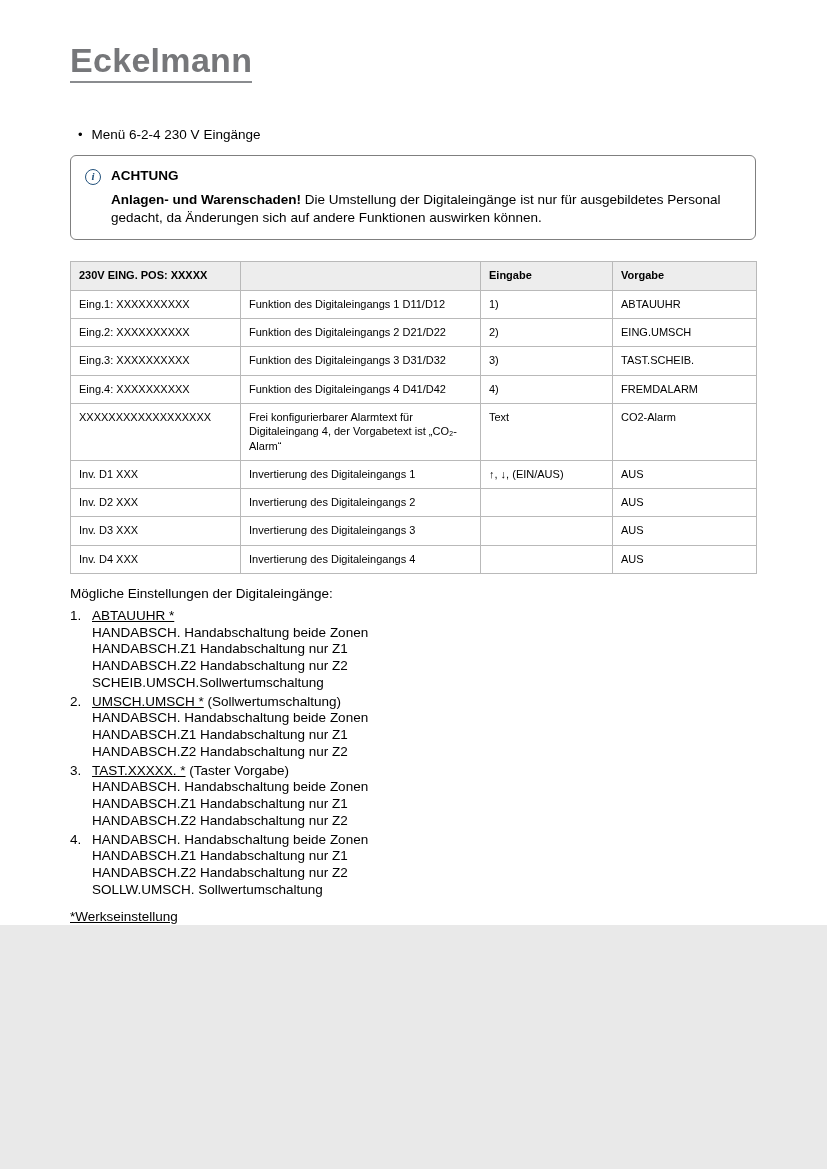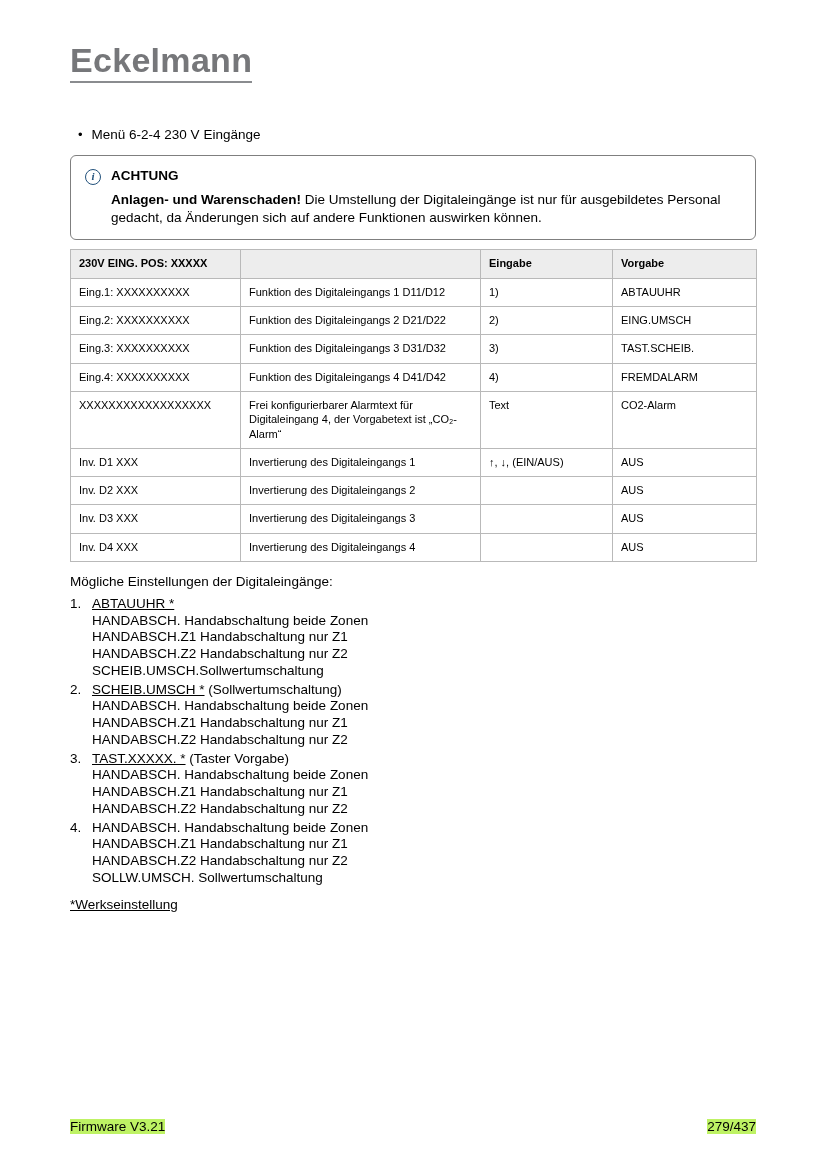"Eckelmann" .page { height: 1169px -> 925px }
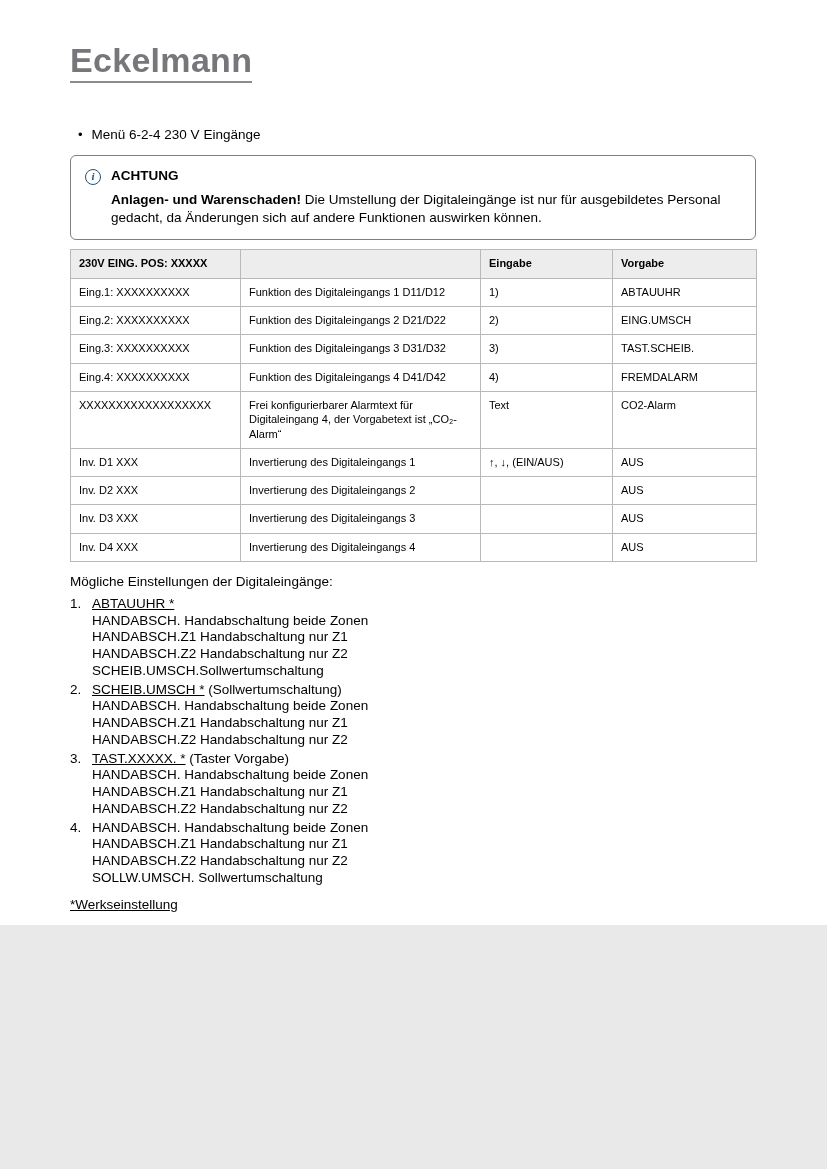"230V EING. POS: XXXXX" .data-table { margin-top: 9px -> 21px }
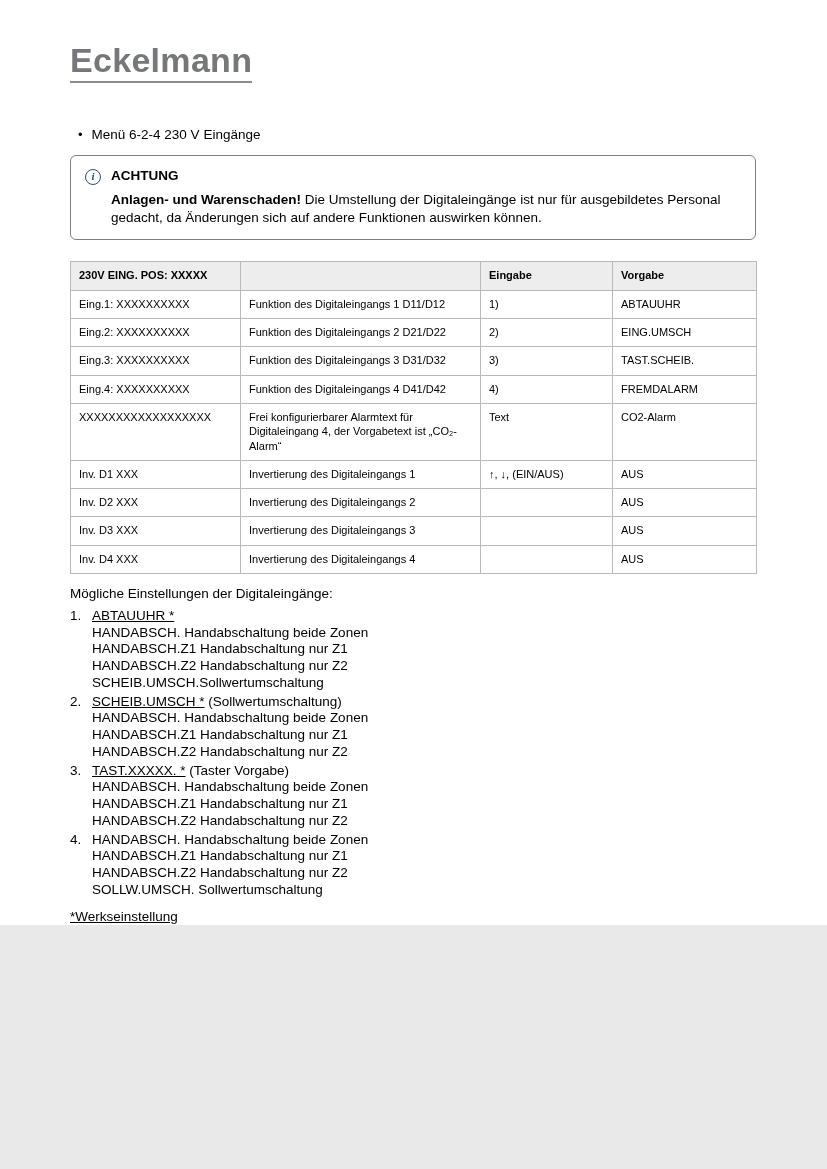"SCHEIB.UMSCH *" span.setting-title { text: SCHEIB.UMSCH -> UMSCH.UMSCH }
